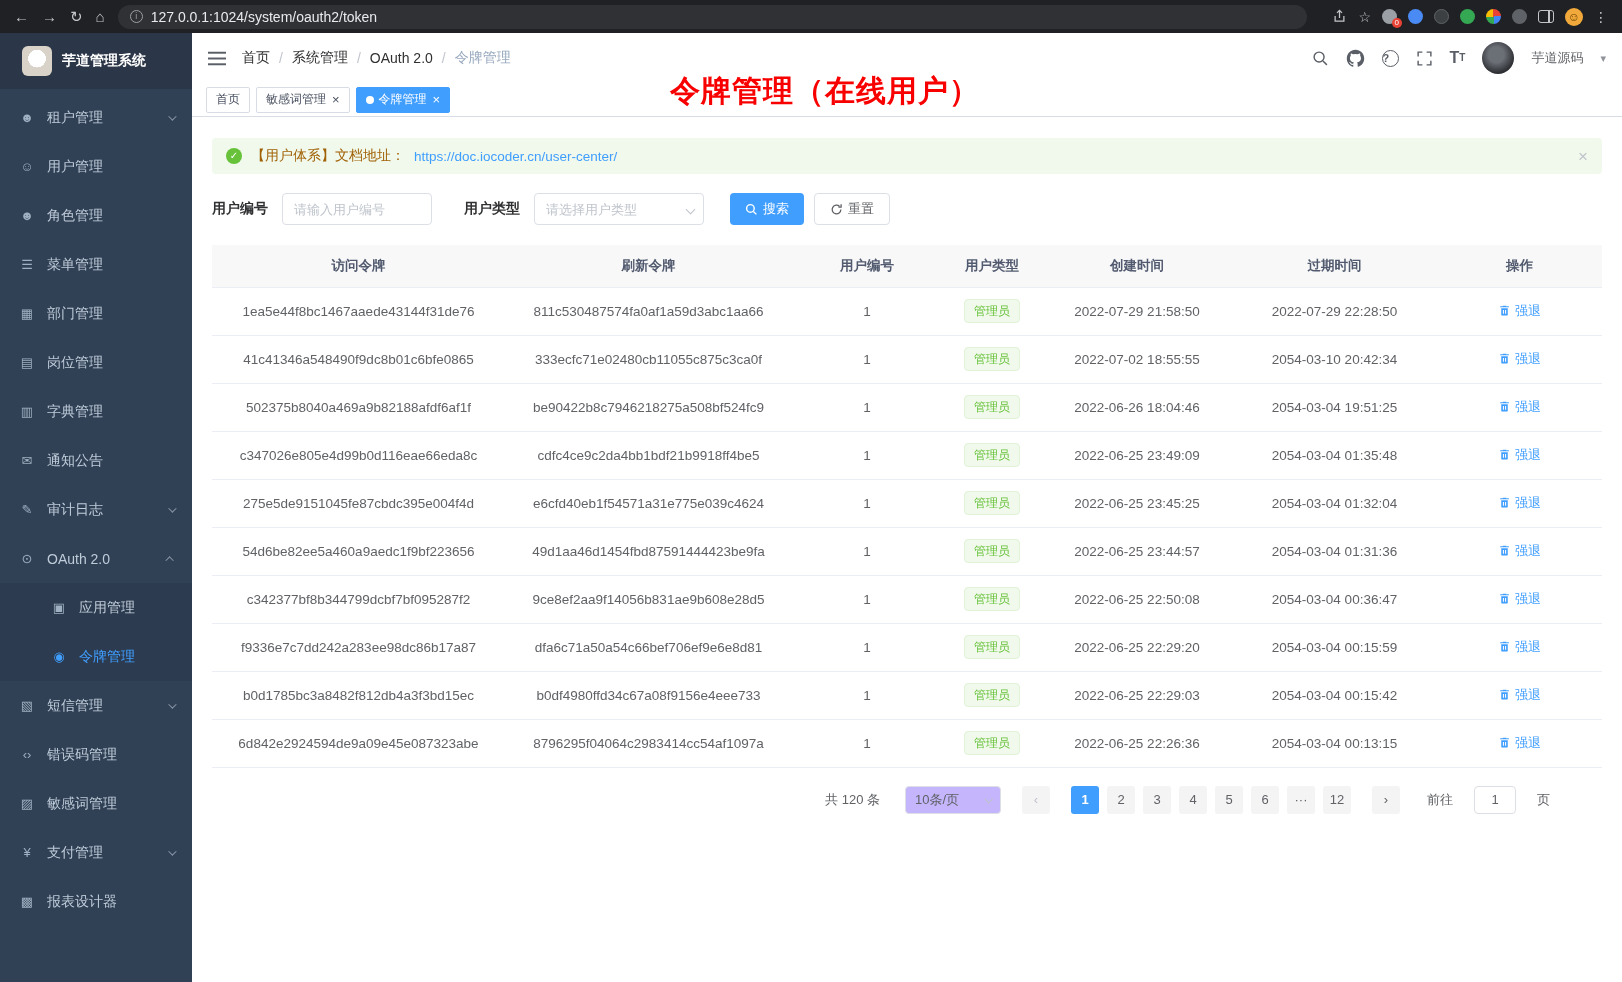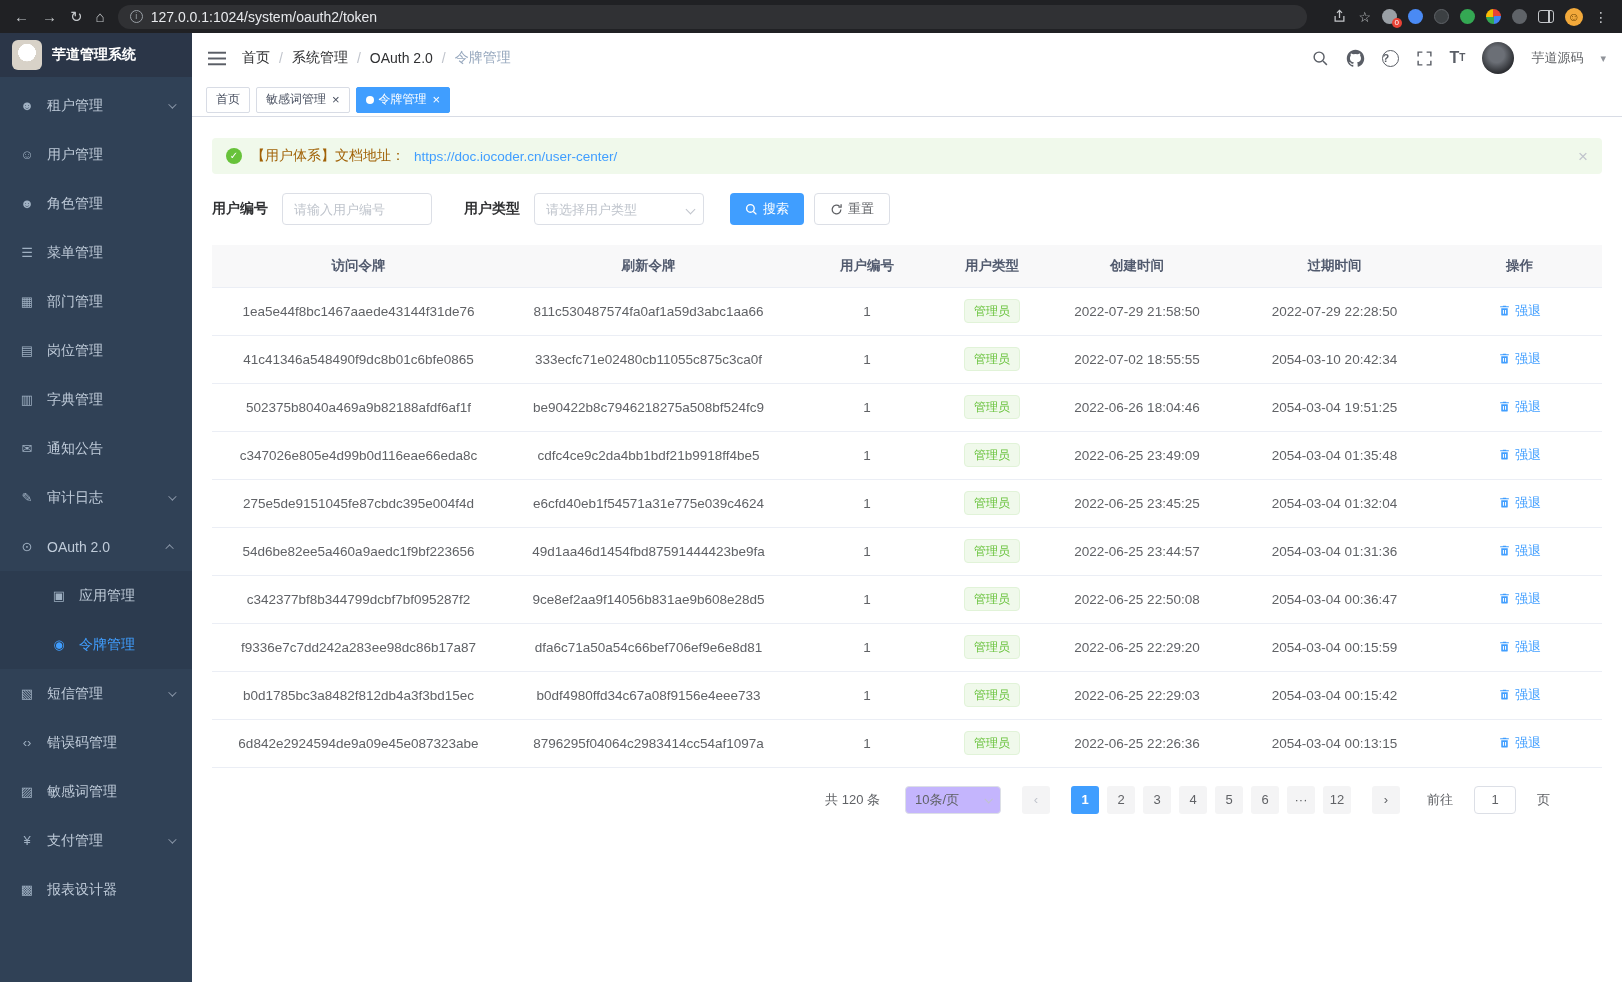"芋道管理系统" .logo-row { height: 44px -> 56px; padding: 0 12px -> 0 22px }
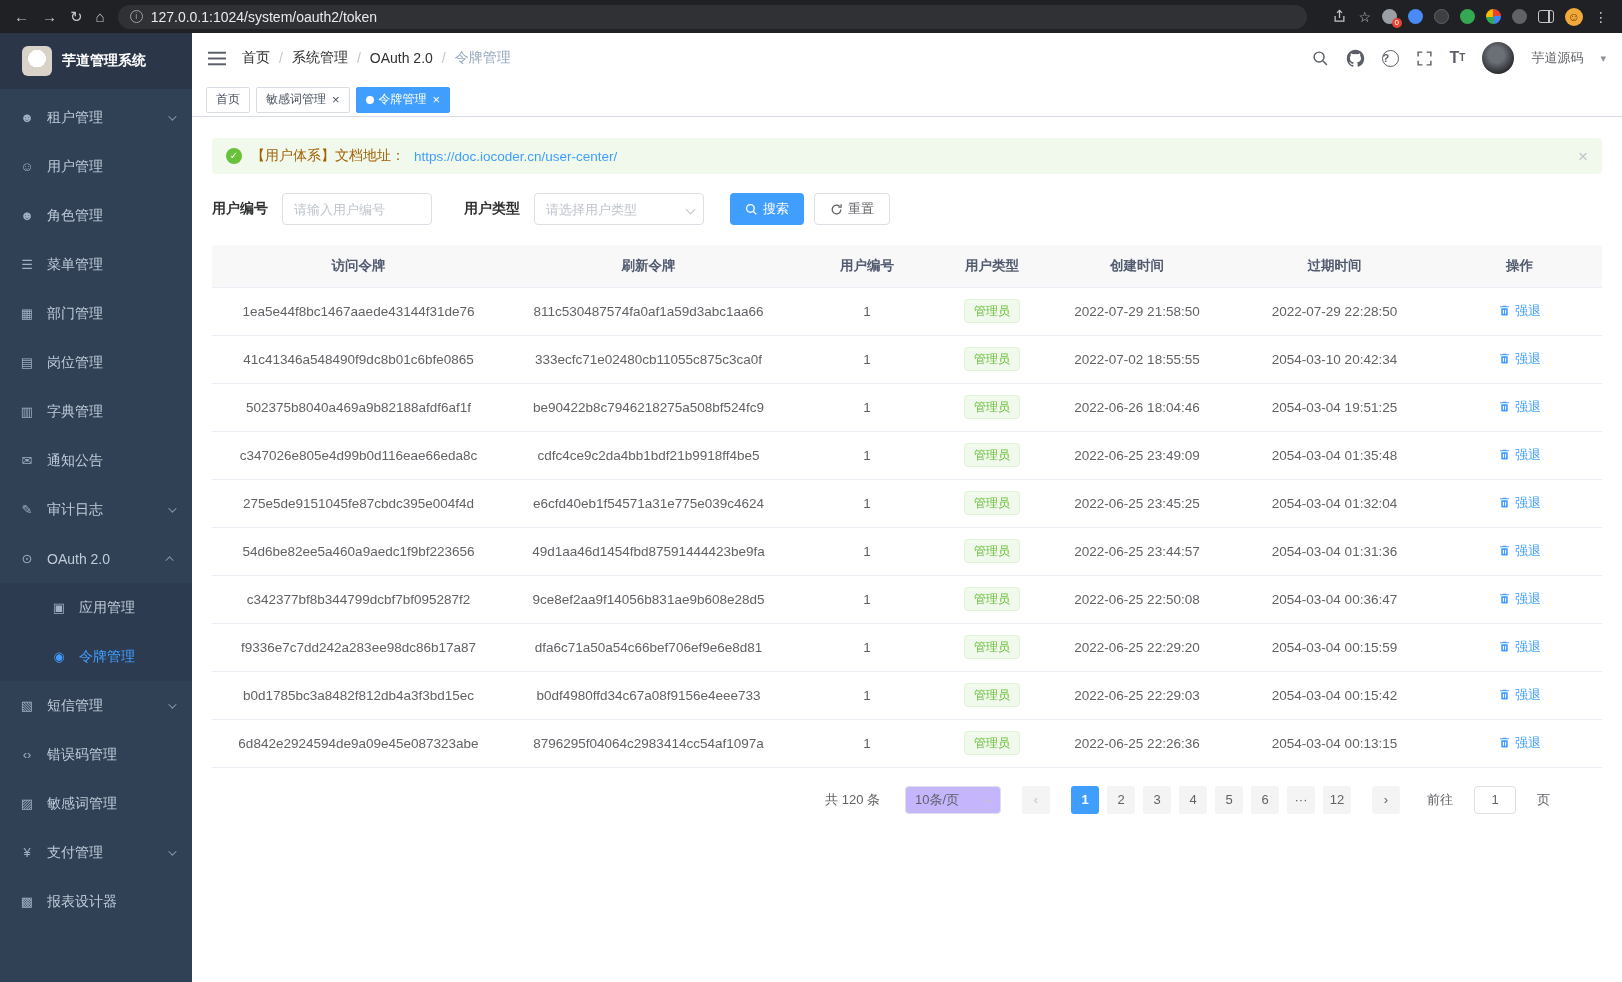"令牌管理（在线用户）" div.annotation { html: none -> <div>令牌管理（在线用户）</div> }
